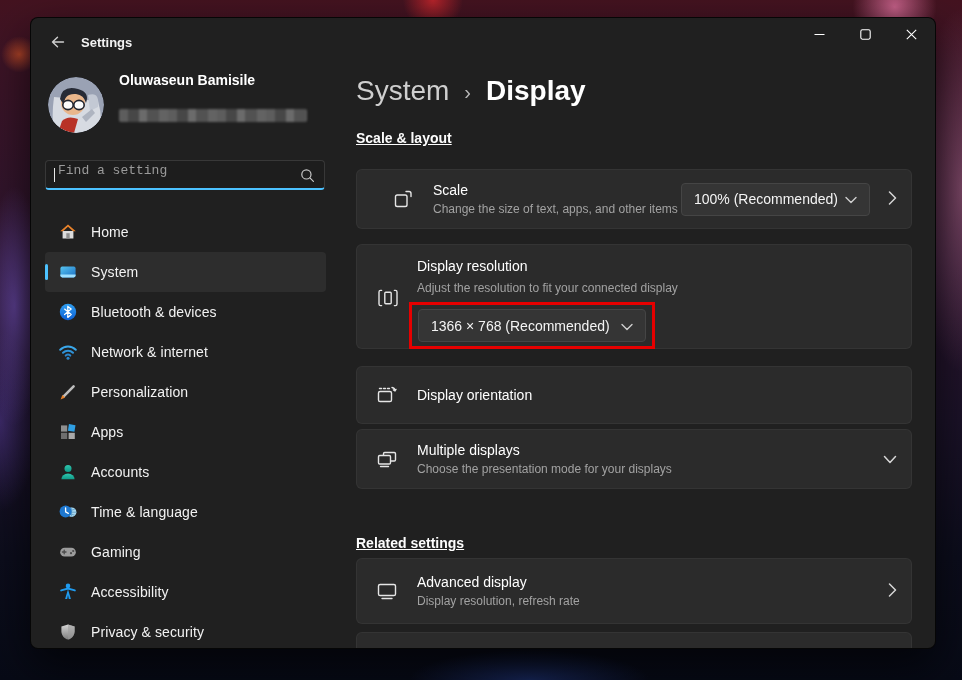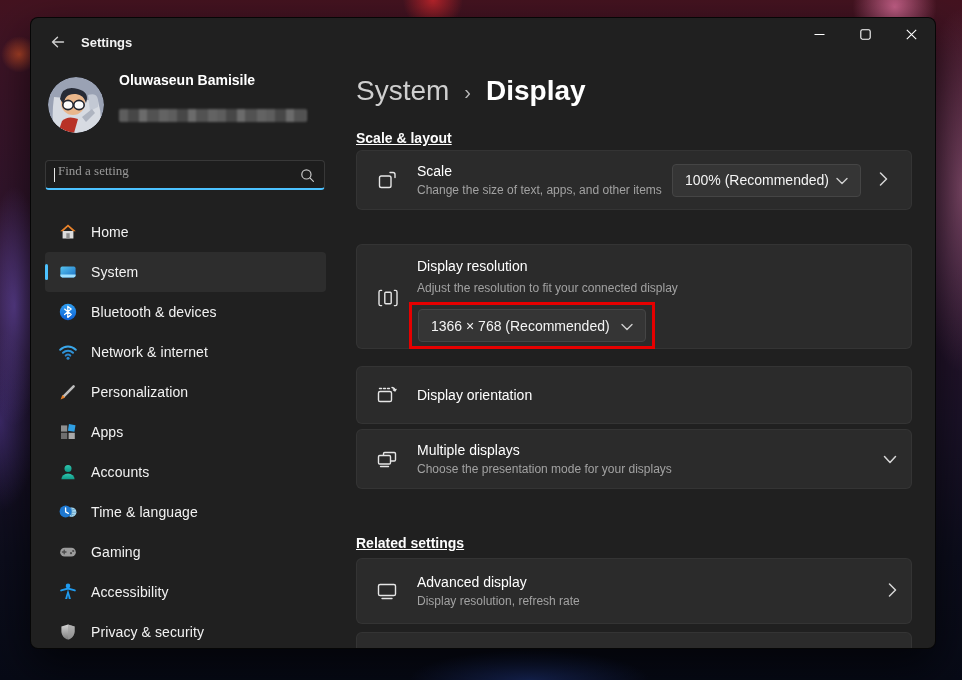"Find a setting" .search-box input { font-family: Liberation Serif, serif -> Liberation Mono, monospace }
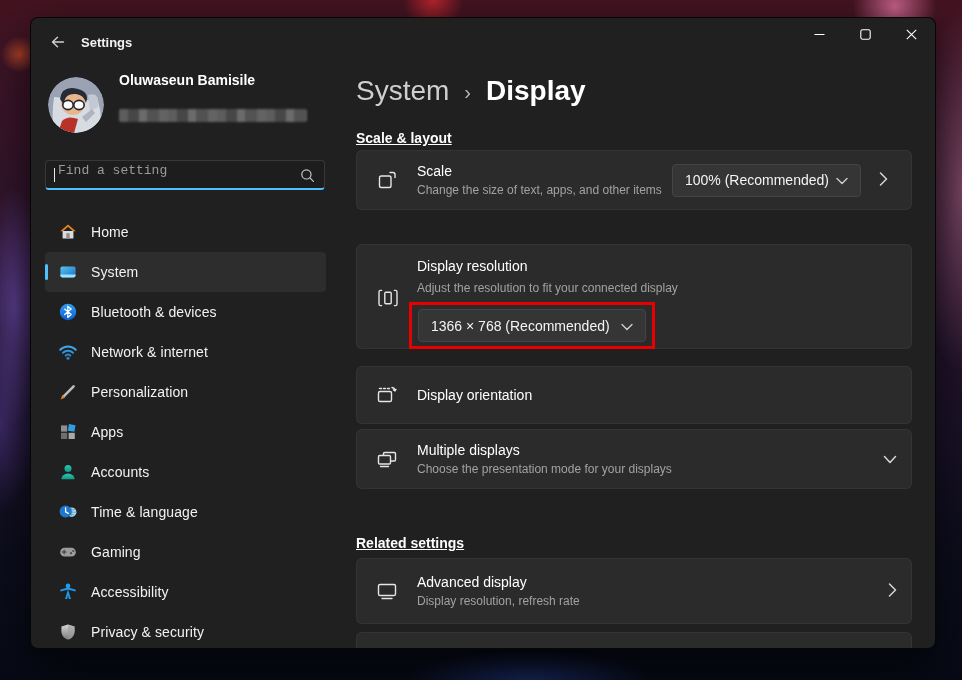"Scale" .card-scale { padding-left: none -> 16px; top: 132px -> 151px }
